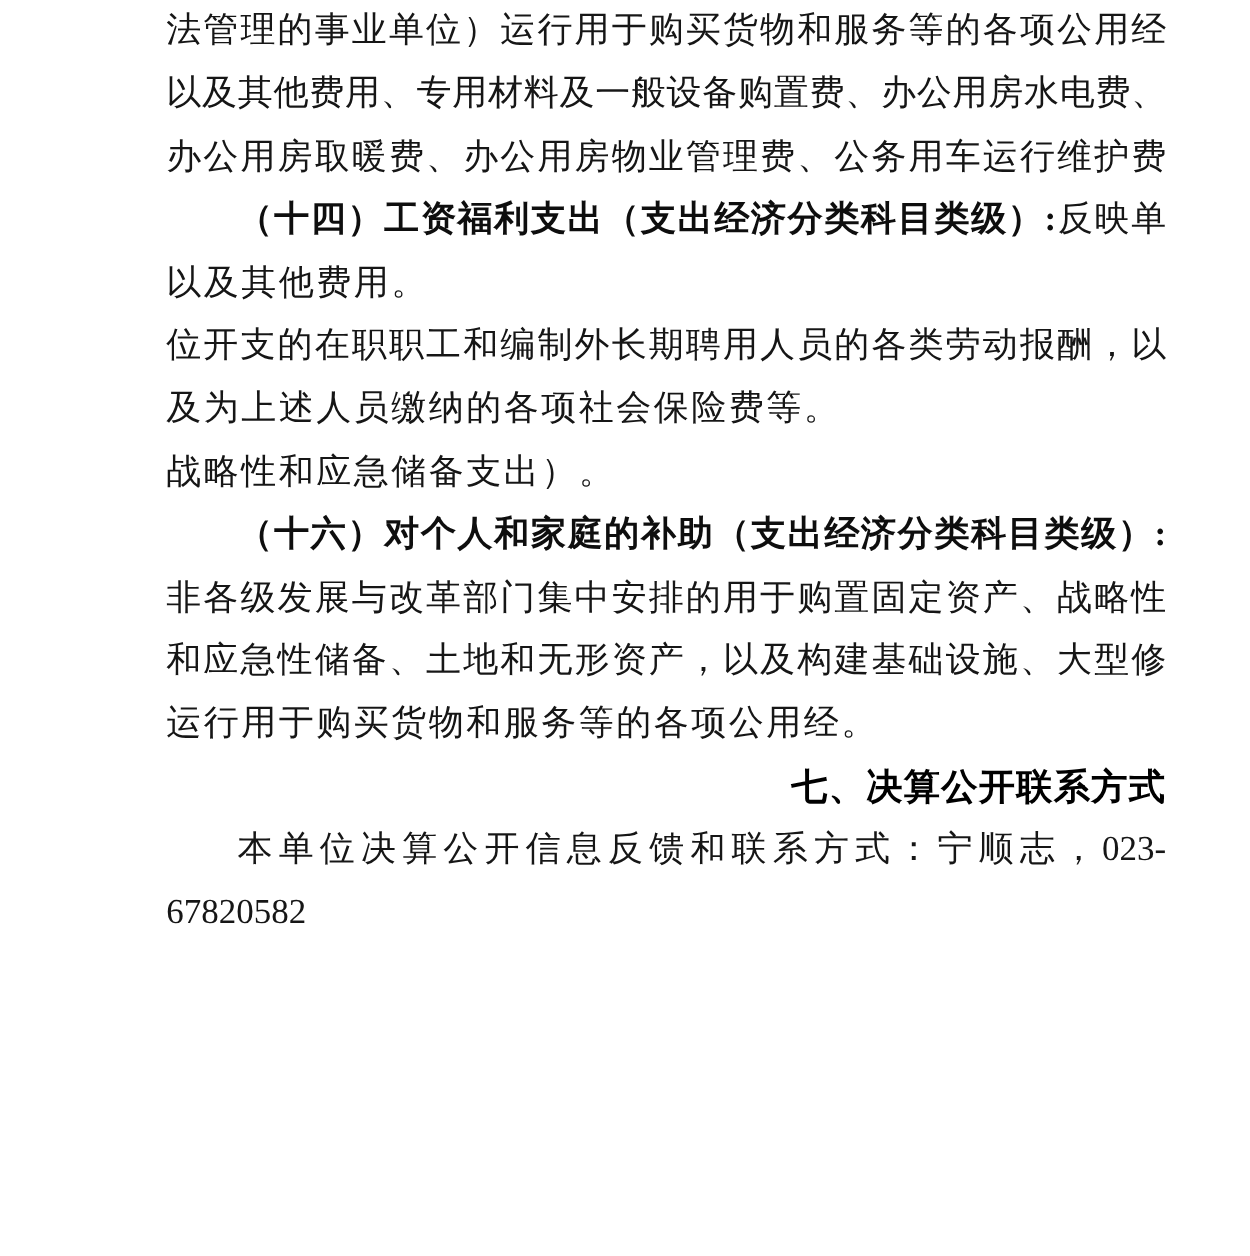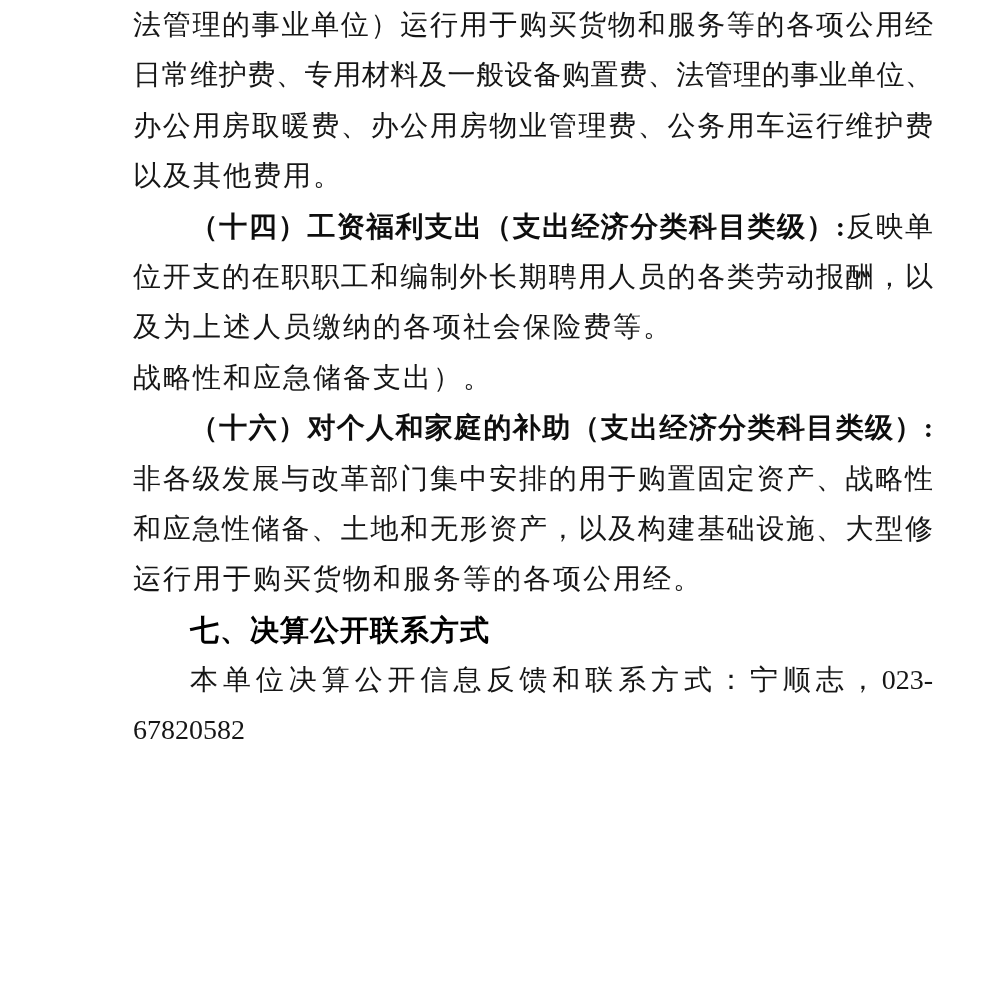"日常维护费、专用材料及一般设备购置费、法管理的事业单位、" span { text: 日常维护费、专用材料及一般设备购置费、法管理的事业单位 -> 以及其他费用、专用材料及一般设备购置费、办公用房水电费 }
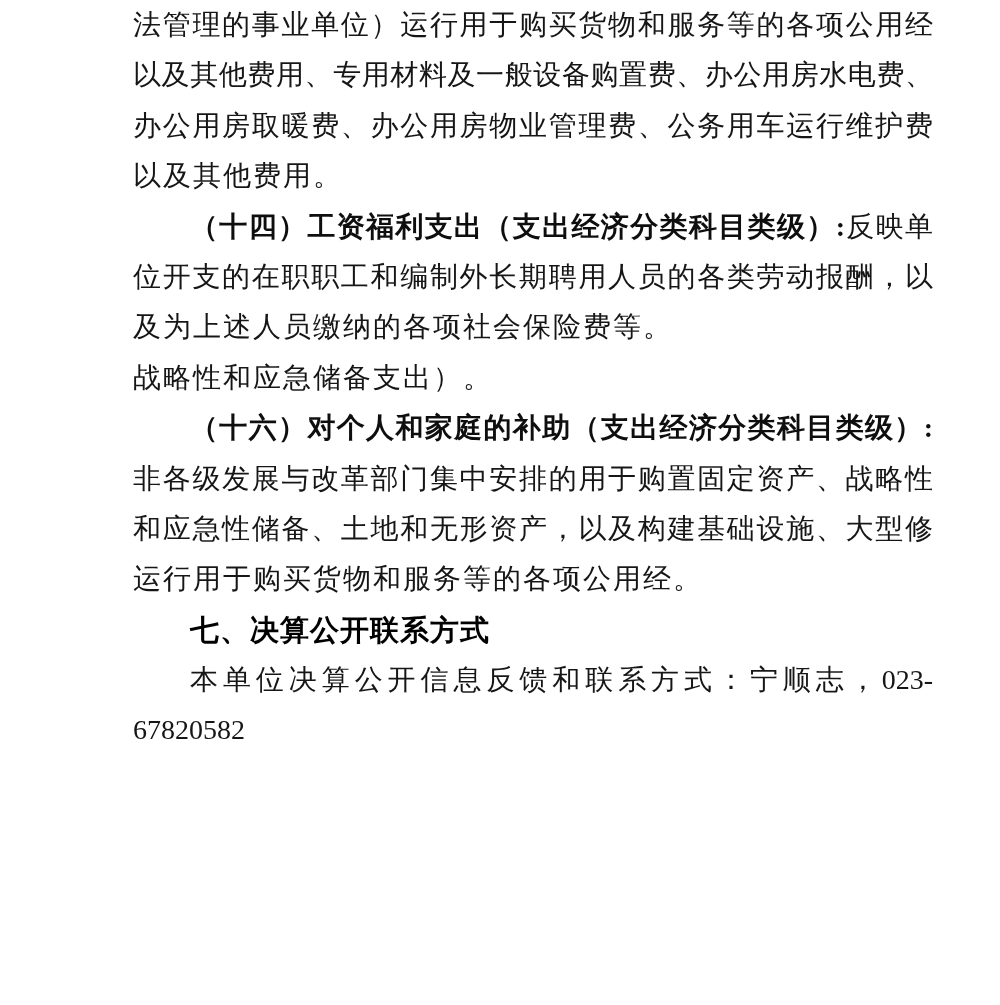"以及其他费用。" div.line { order: before "（十四）工资福利支出（支出经济分类科目类级）:反映单" -> after "（十四）工资福利支出（支出经济分类科目类级）:反映单" }
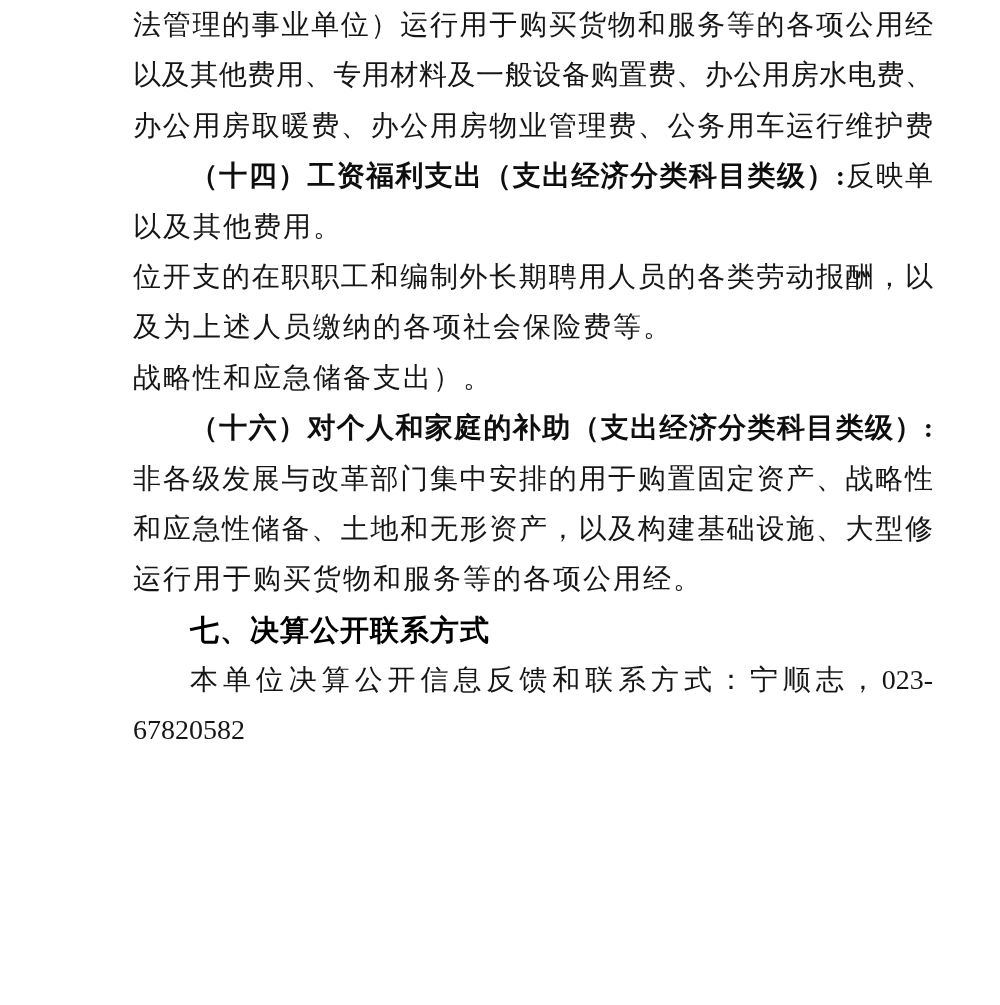"七、决算公开联系方式" .line.indent { text-align: none -> right }
